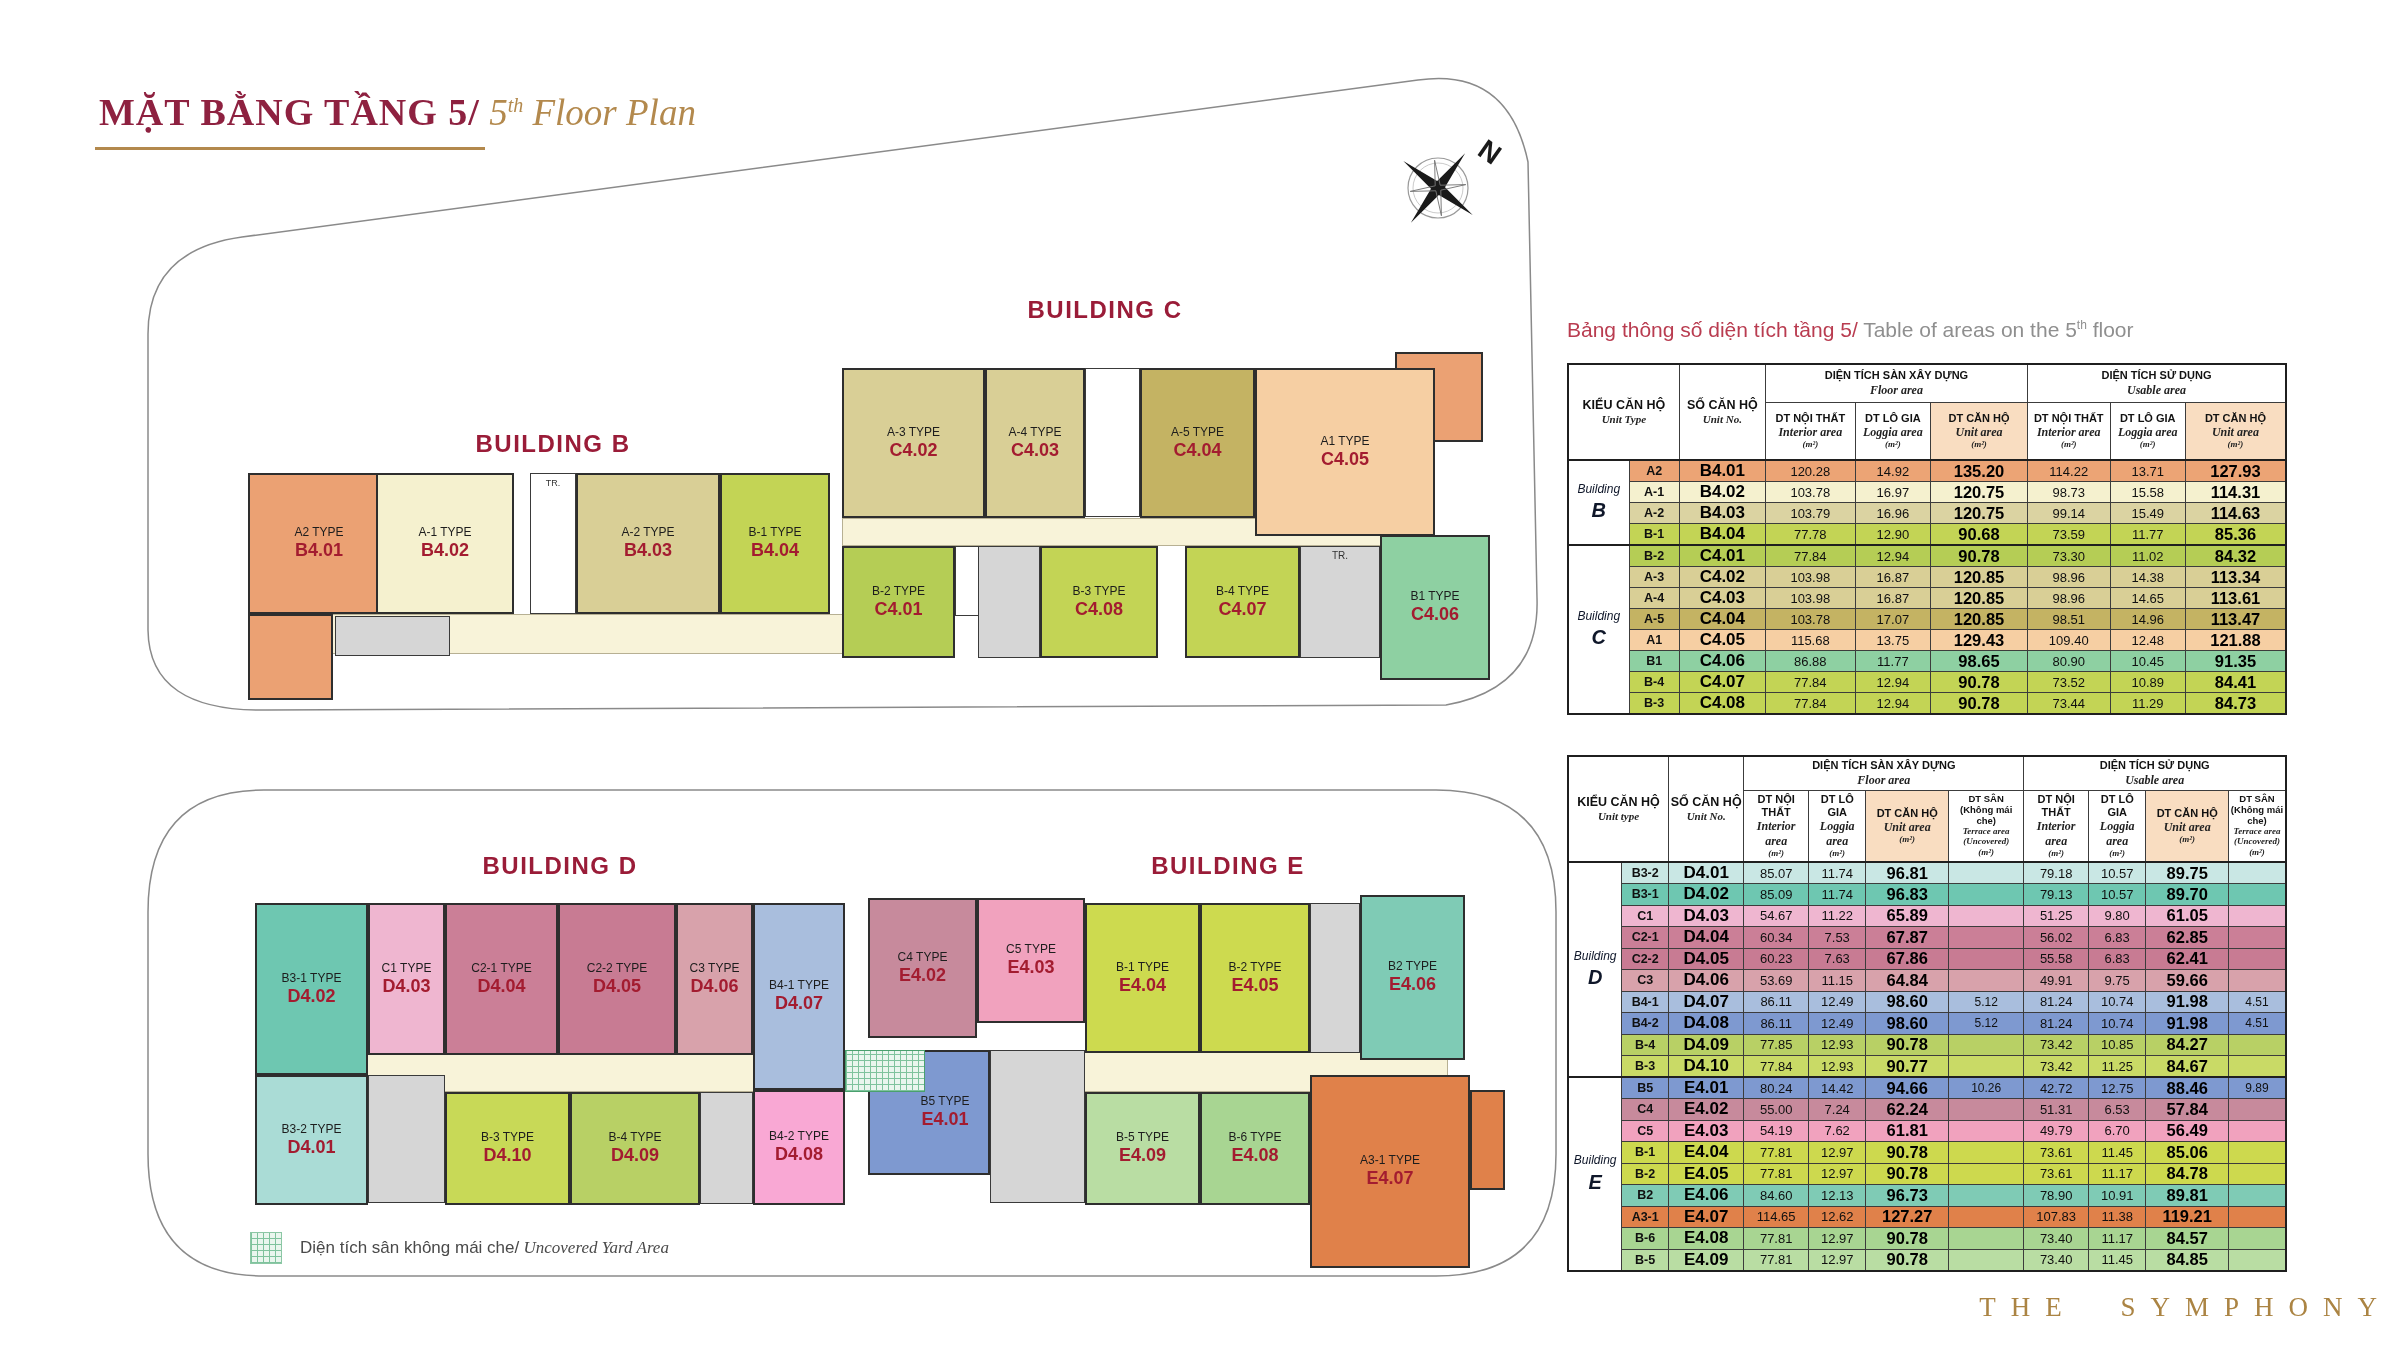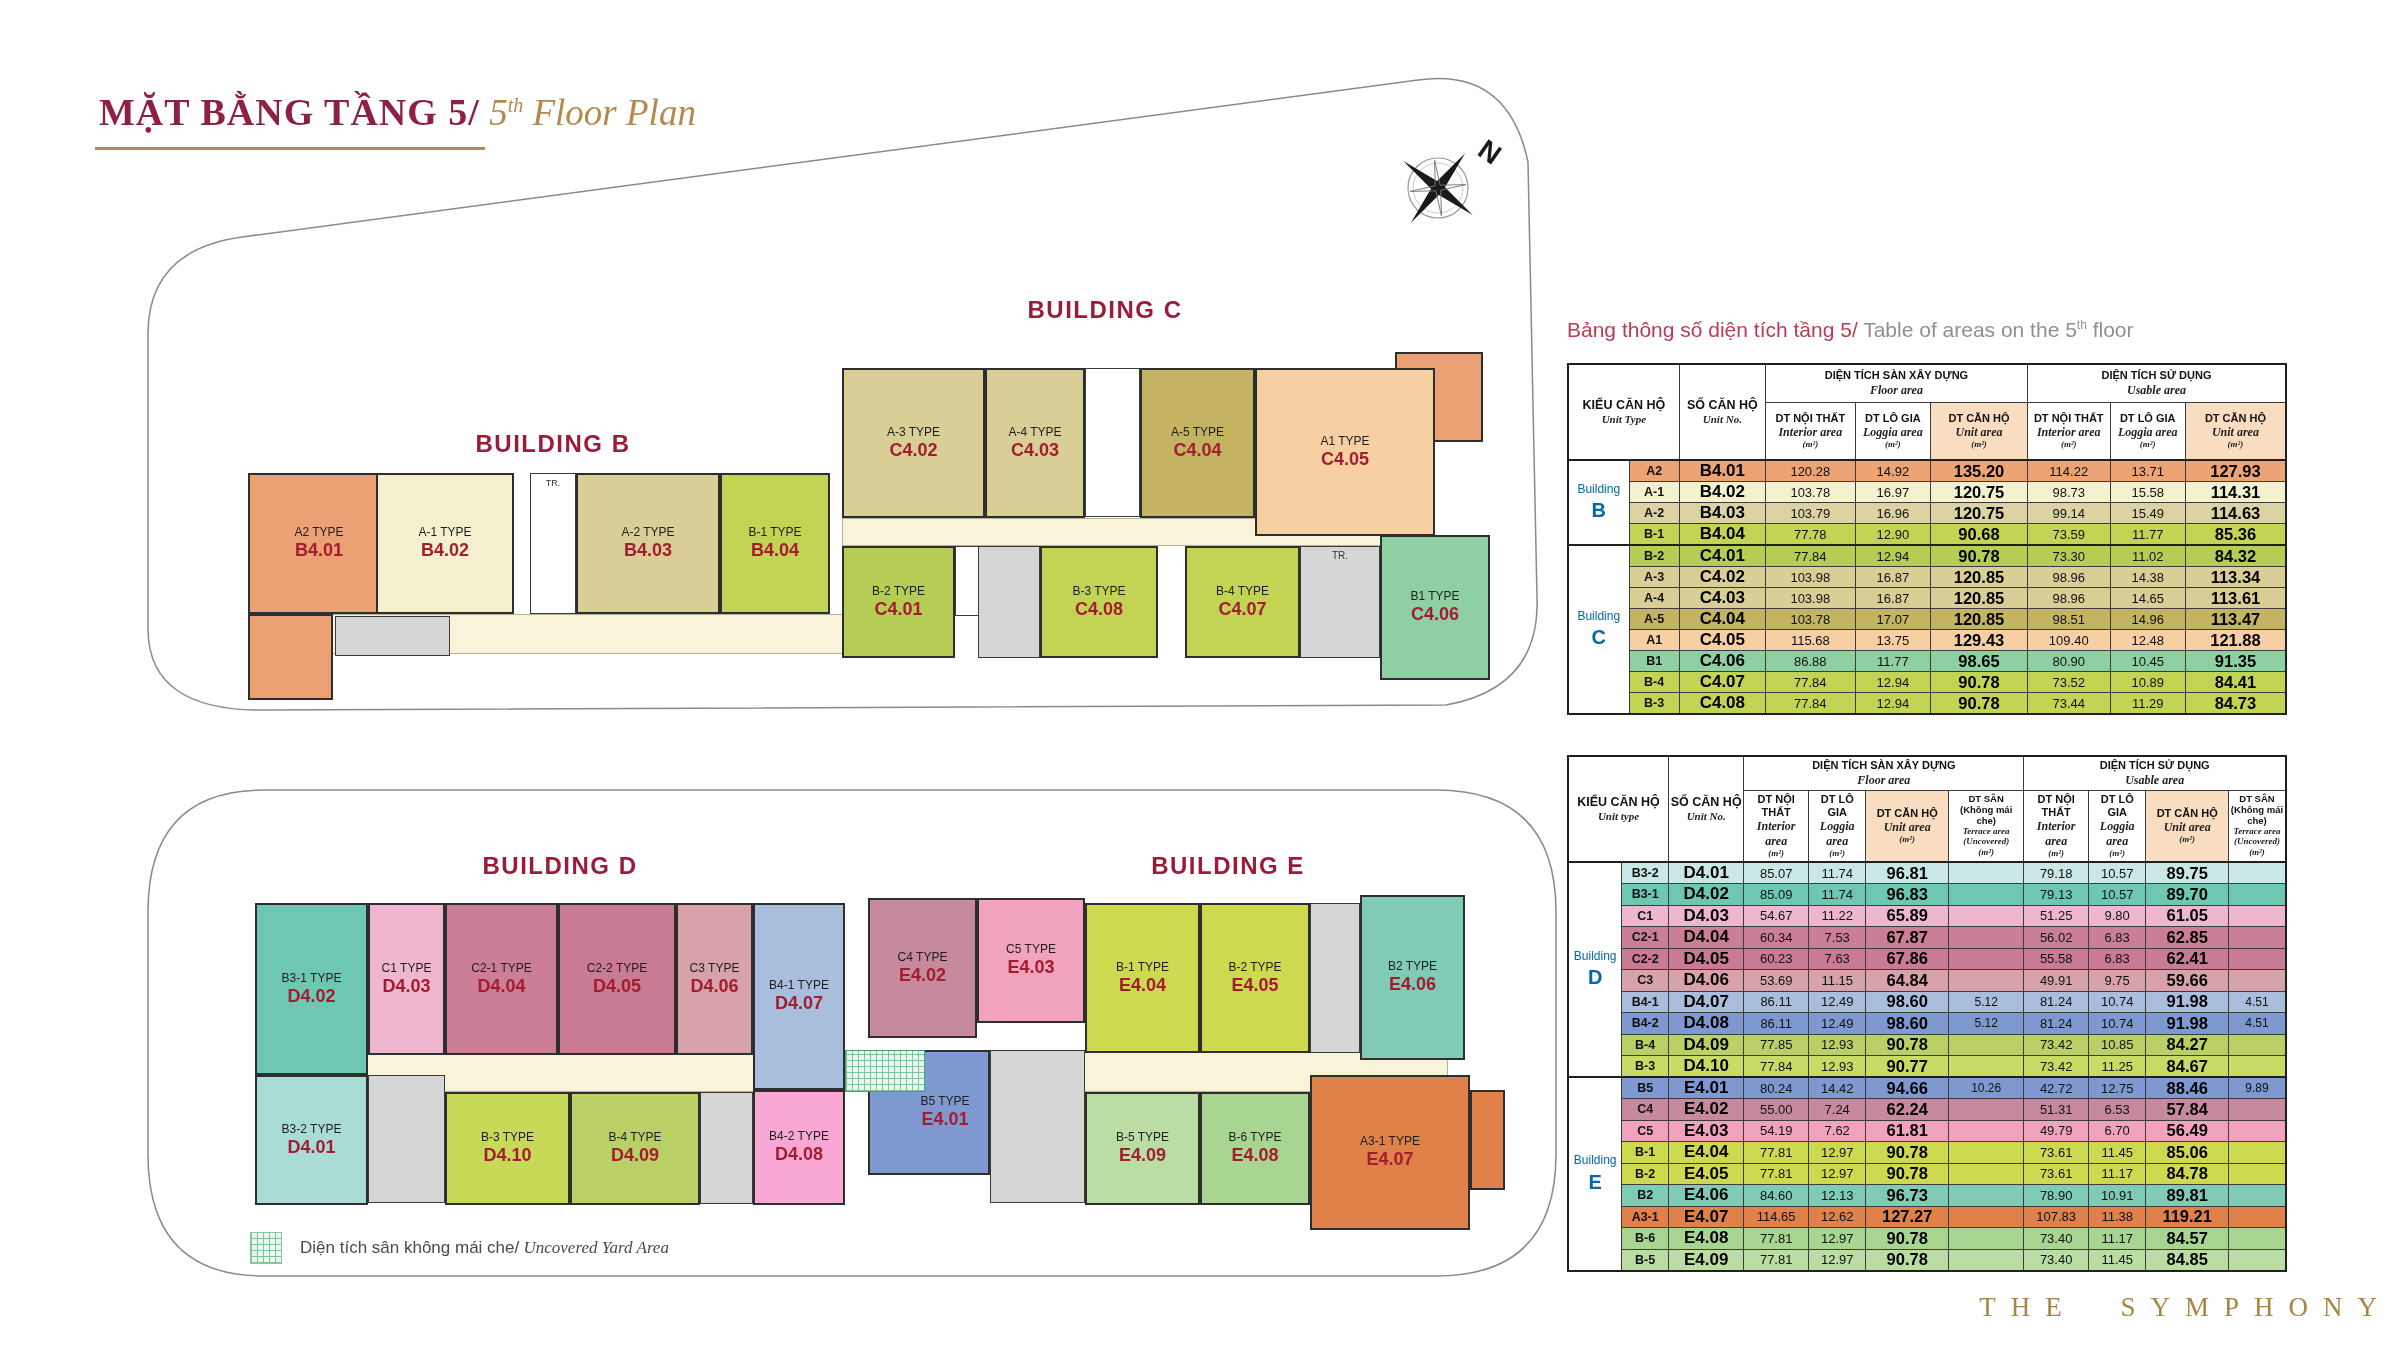"Building" .c-bldg { color: #0369a1 -> #0f172a; font-style: none -> italic }
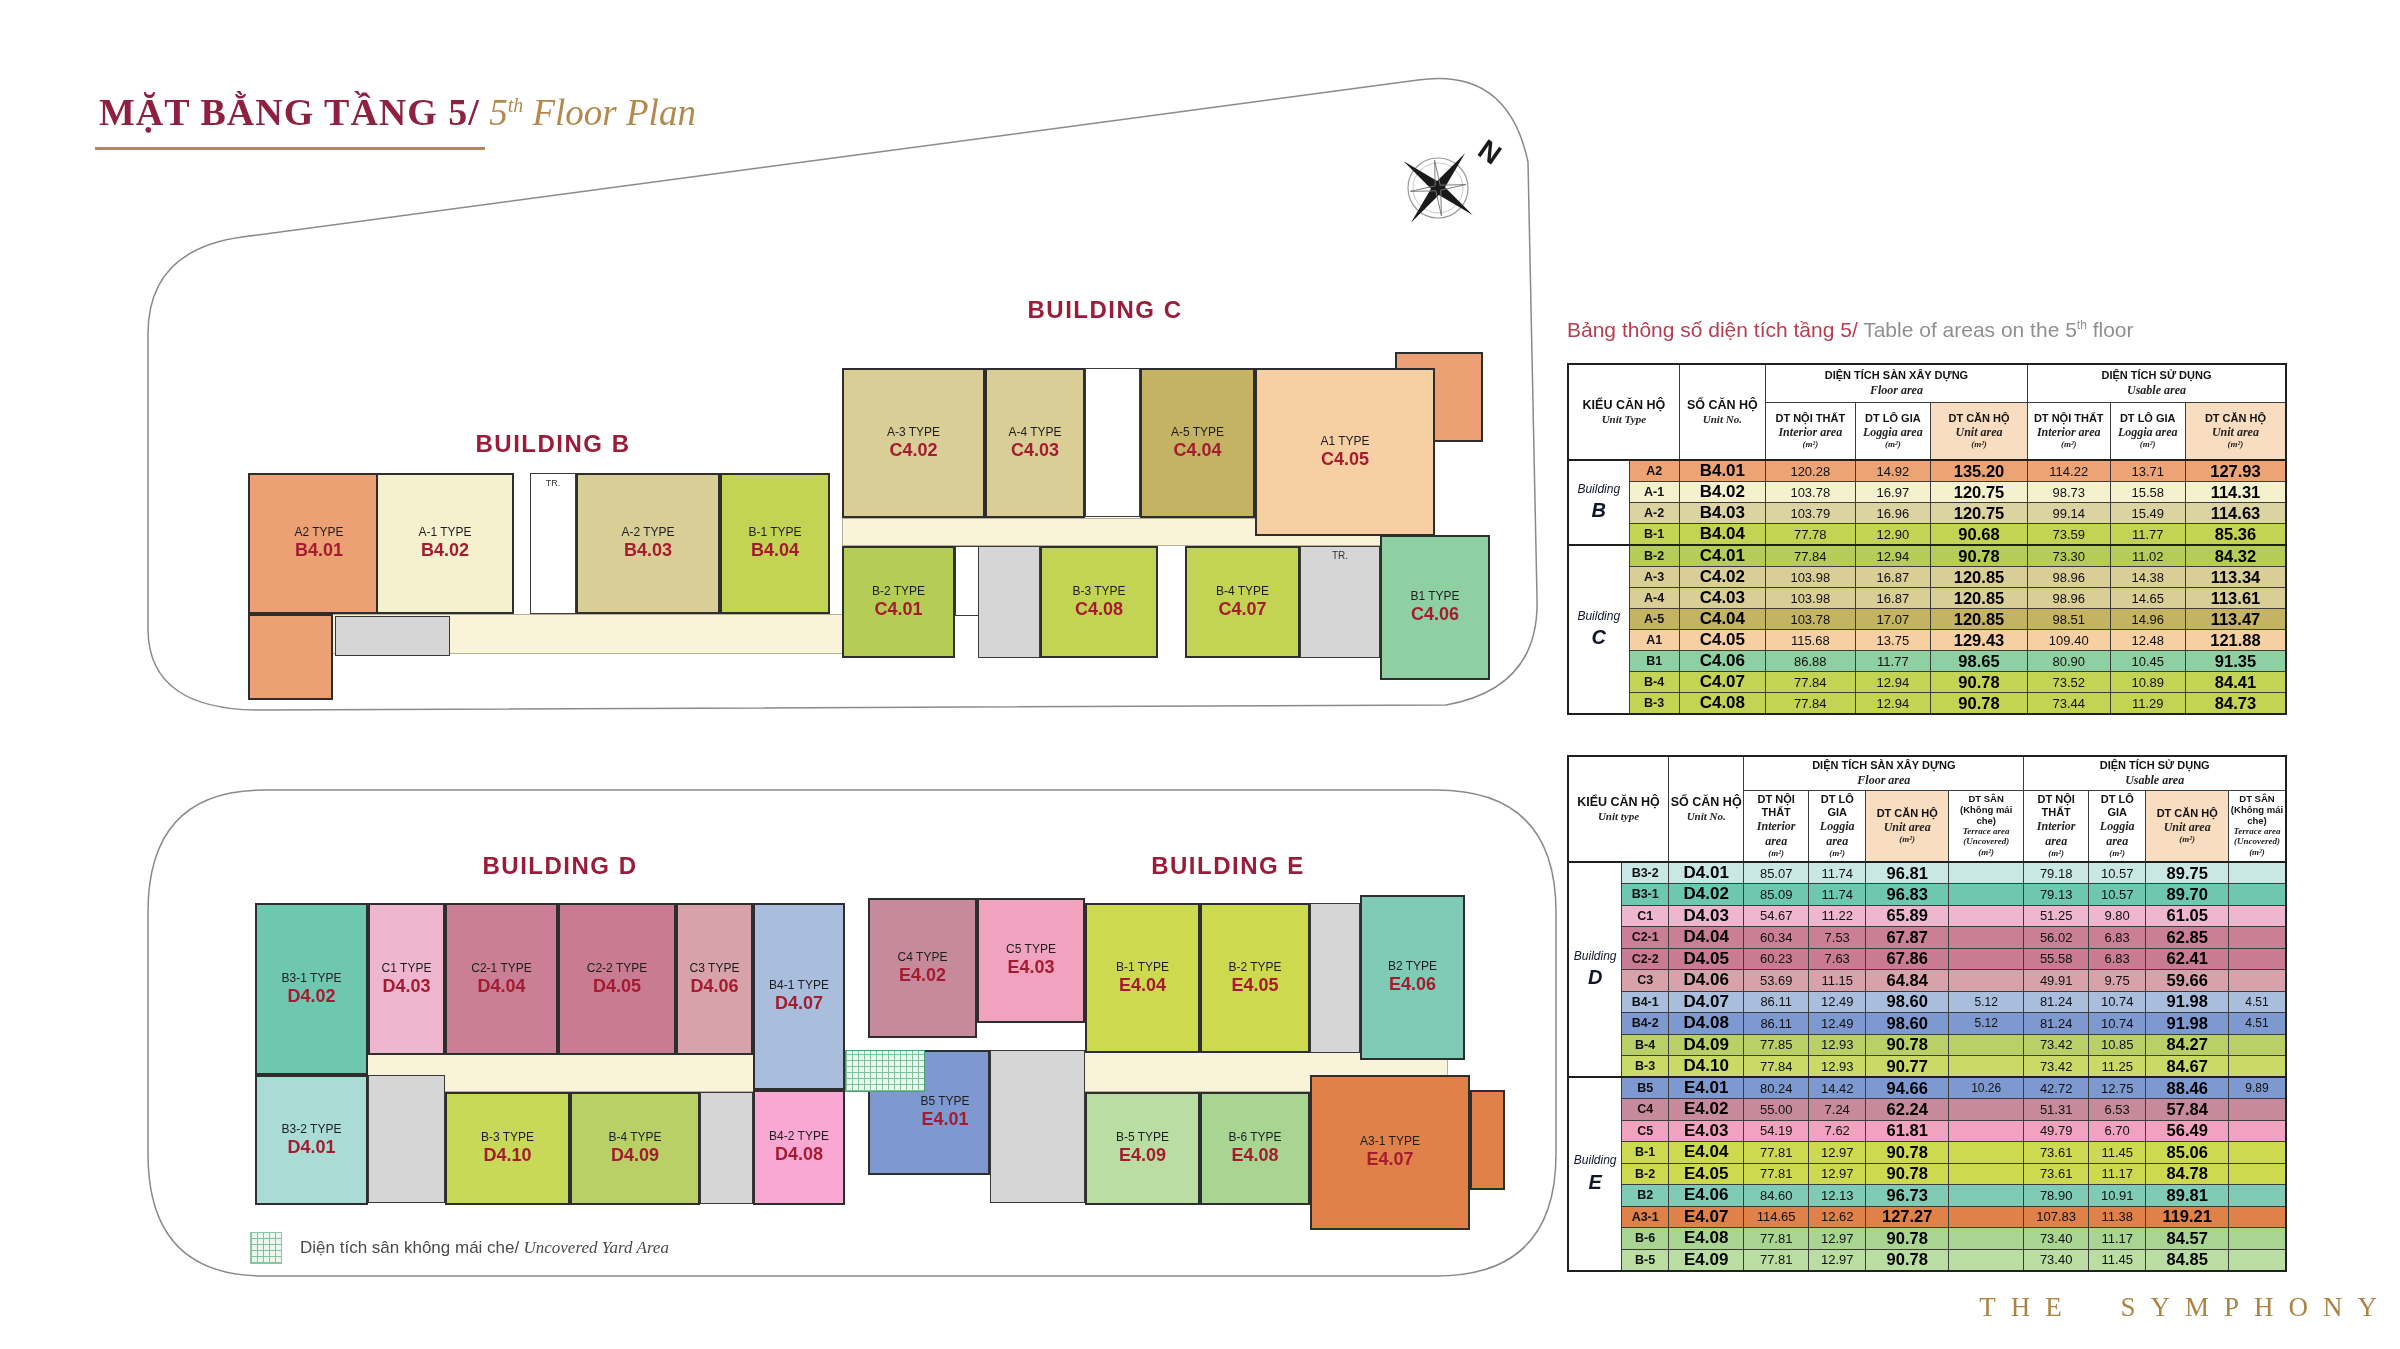"A3-1 TYPE" div.unit { height: 155px -> 193px }
